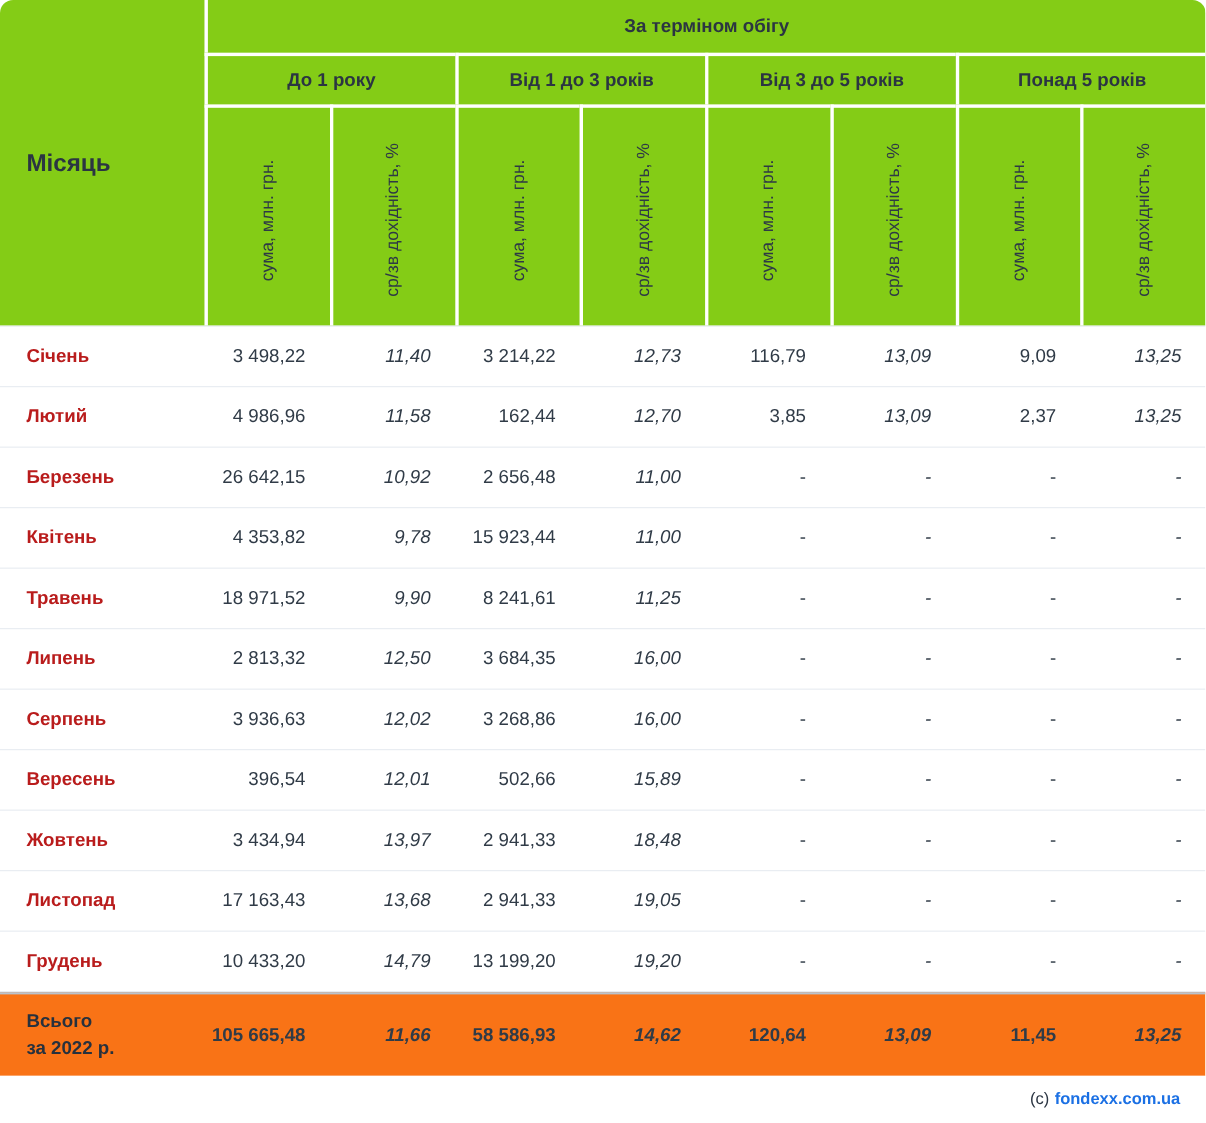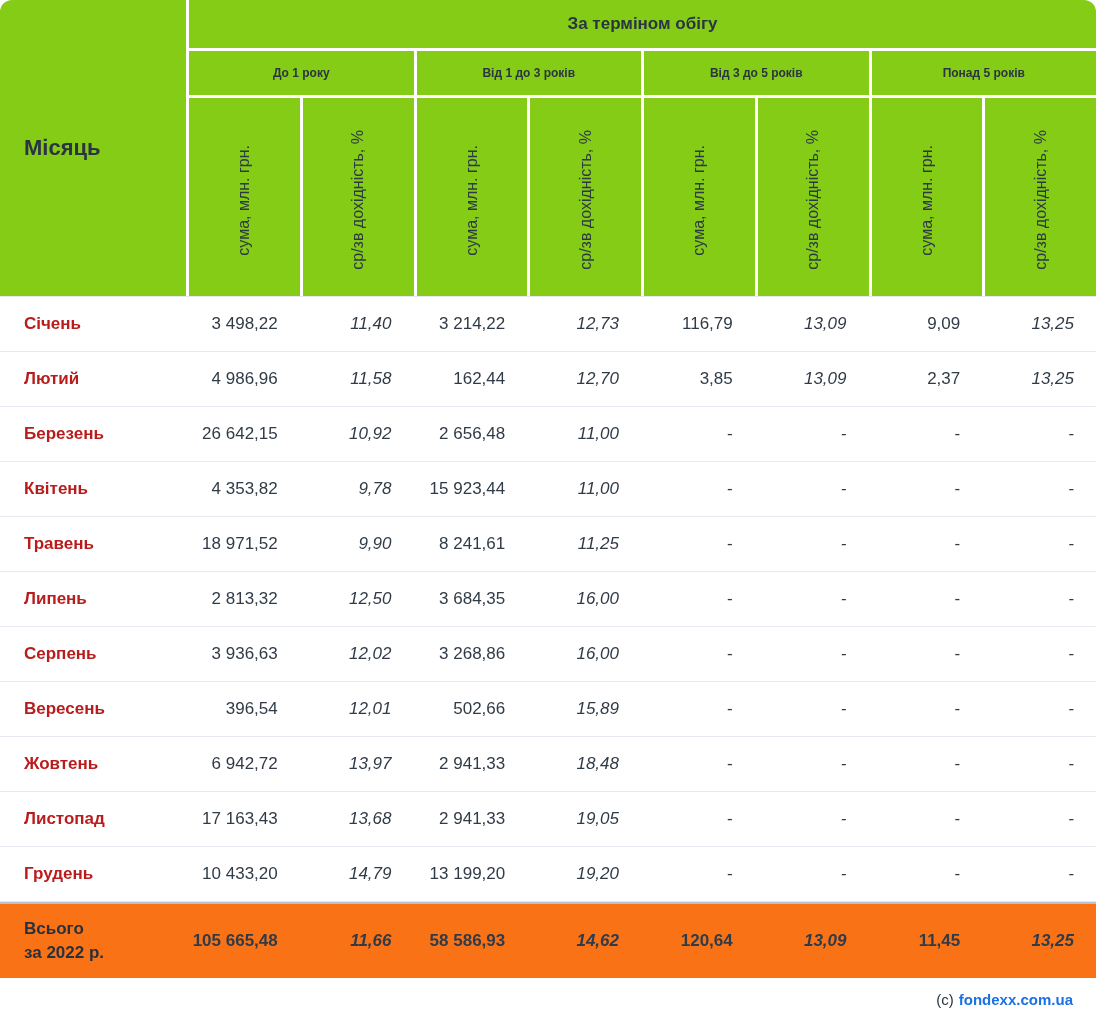"До 1 року" .group { font-size: 12px -> 17px }
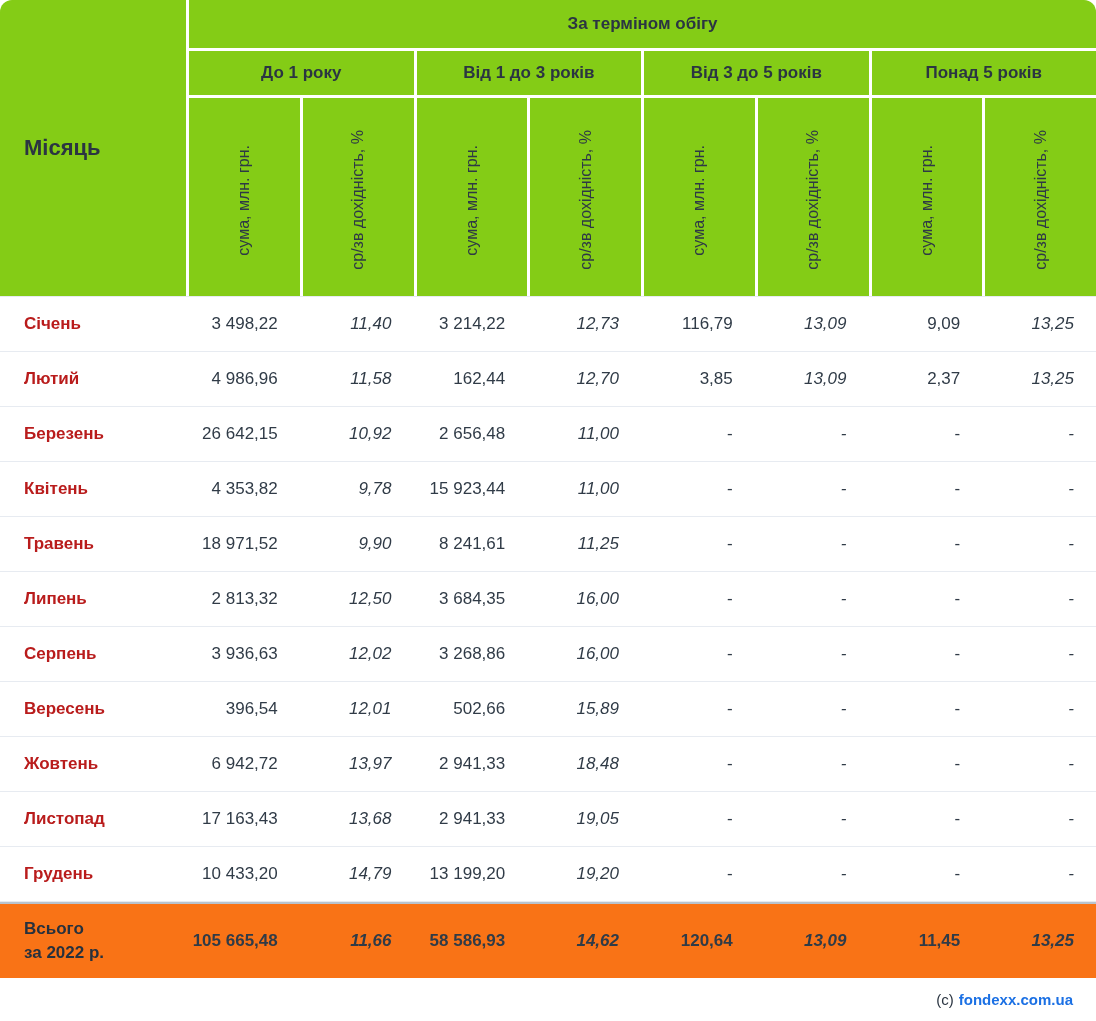"6 942,72" div.num { text: 6 942,72 -> 3 434,94 }
